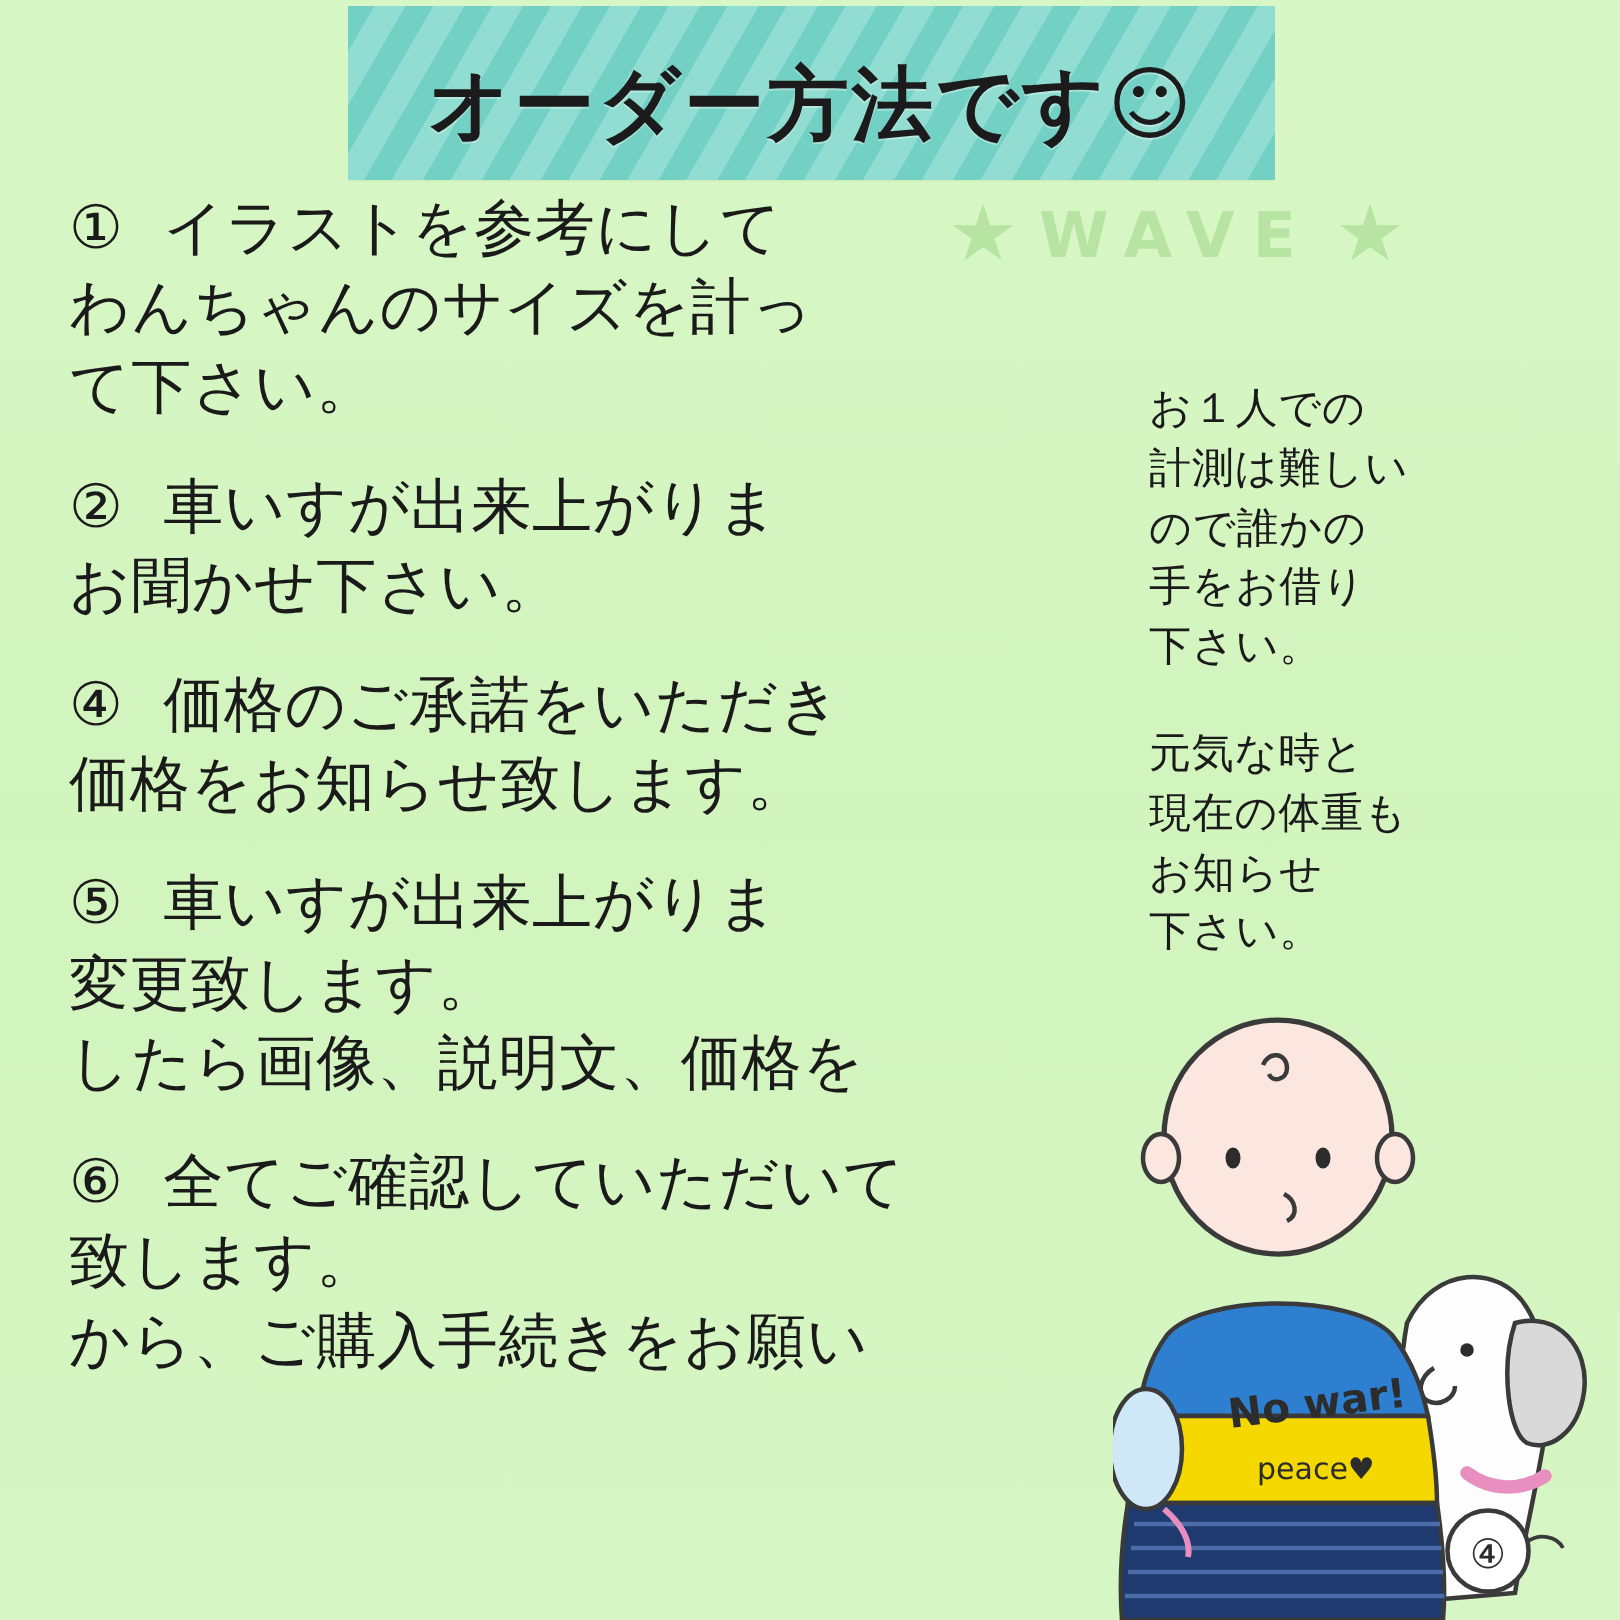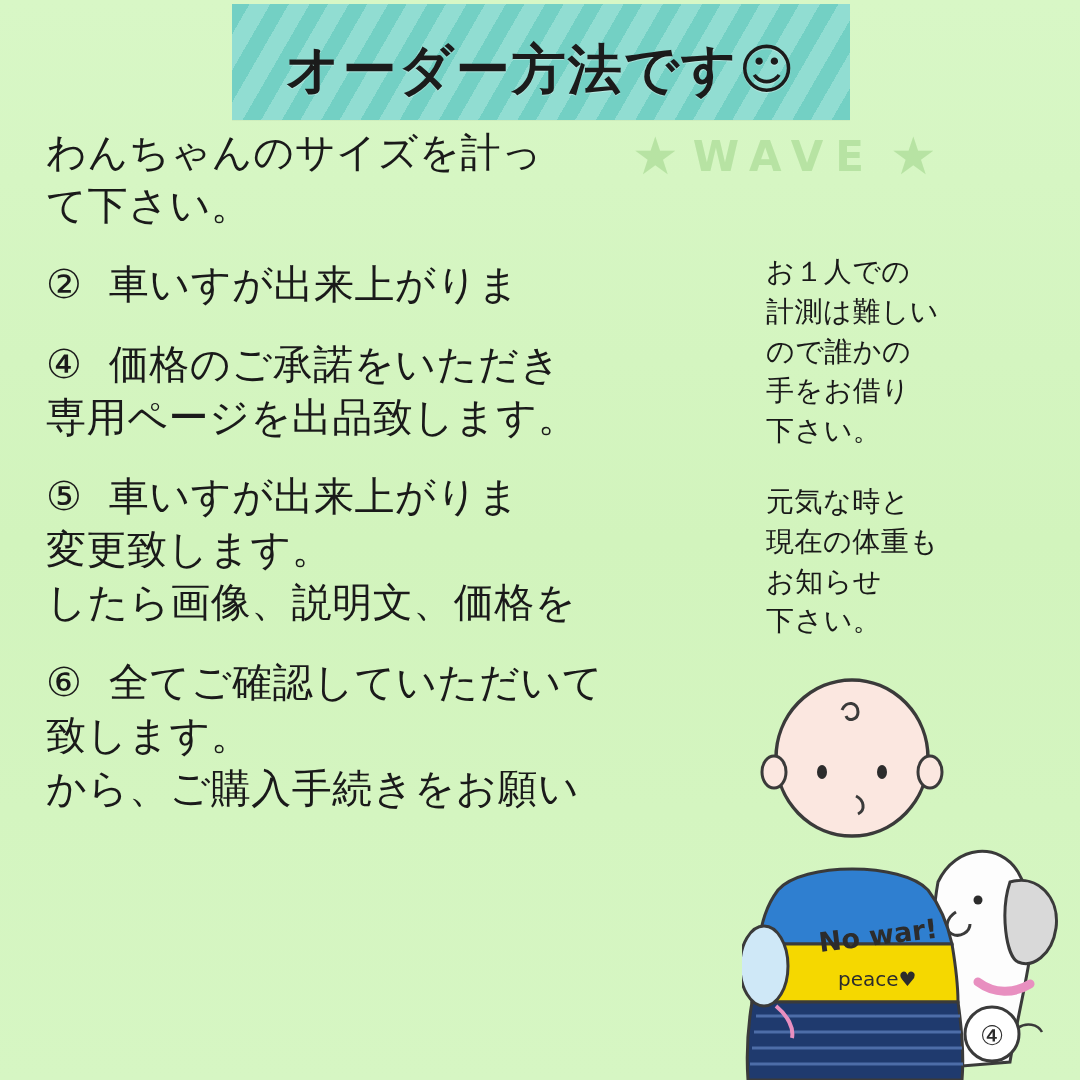"① イラストを参考にして" div.step-line { html: none -> <div>① イラストを参考にして</div> }
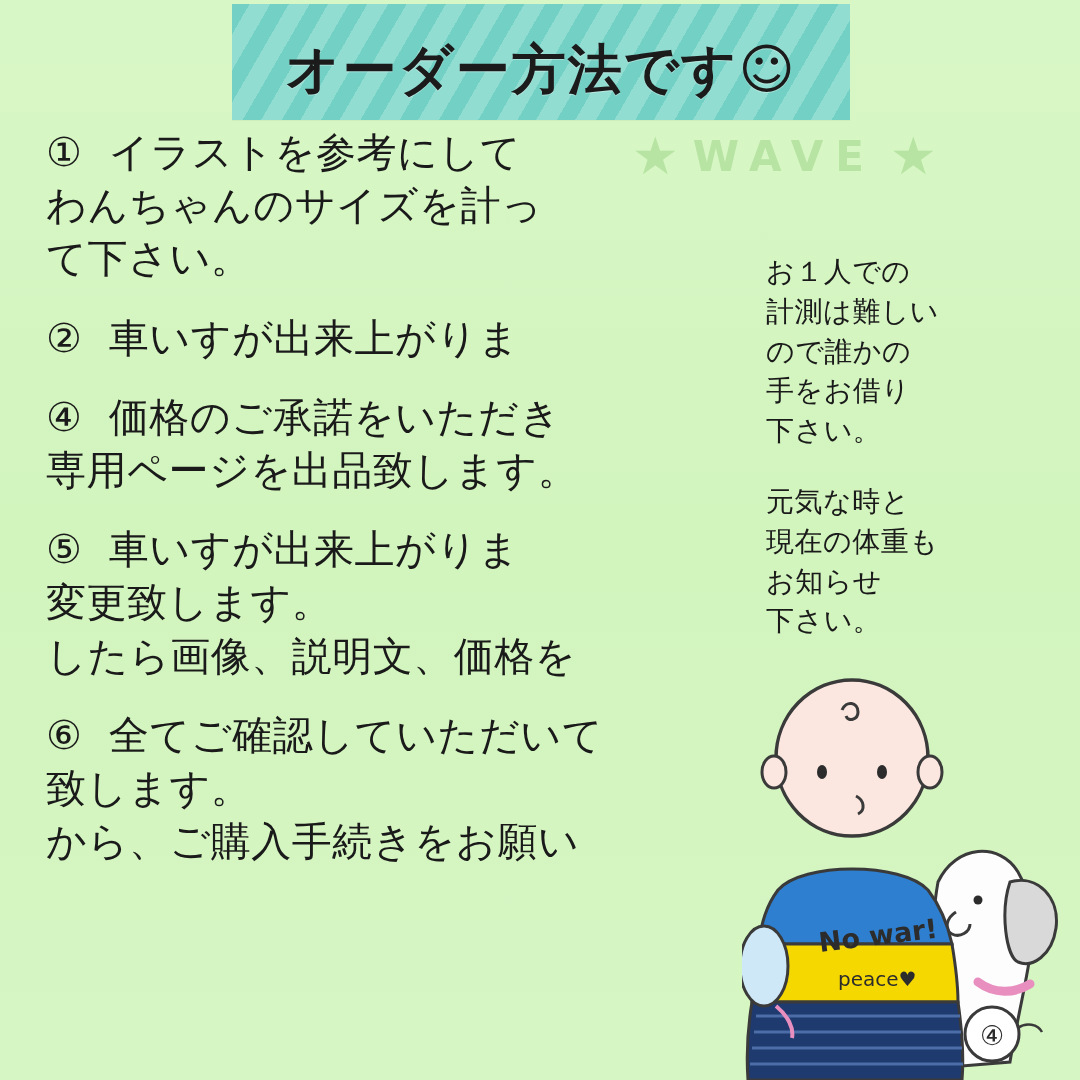"お聞かせ下さい。" div.step-line { html: none -> <div>お聞かせ下さい。</div> }
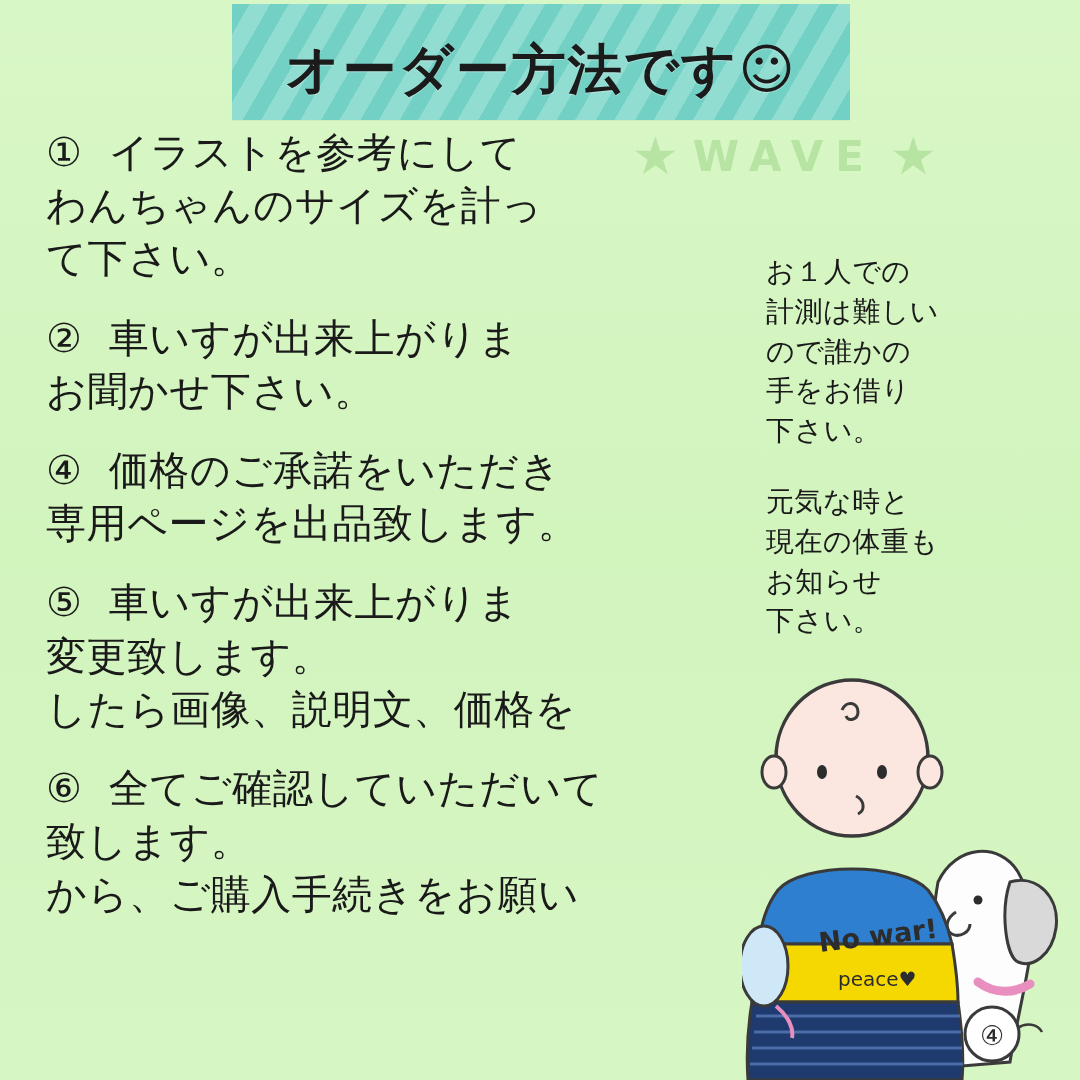"専用ページを出品致します。" div.step-line { text: 専用ページを出品 -> 価格をお知らせ }
